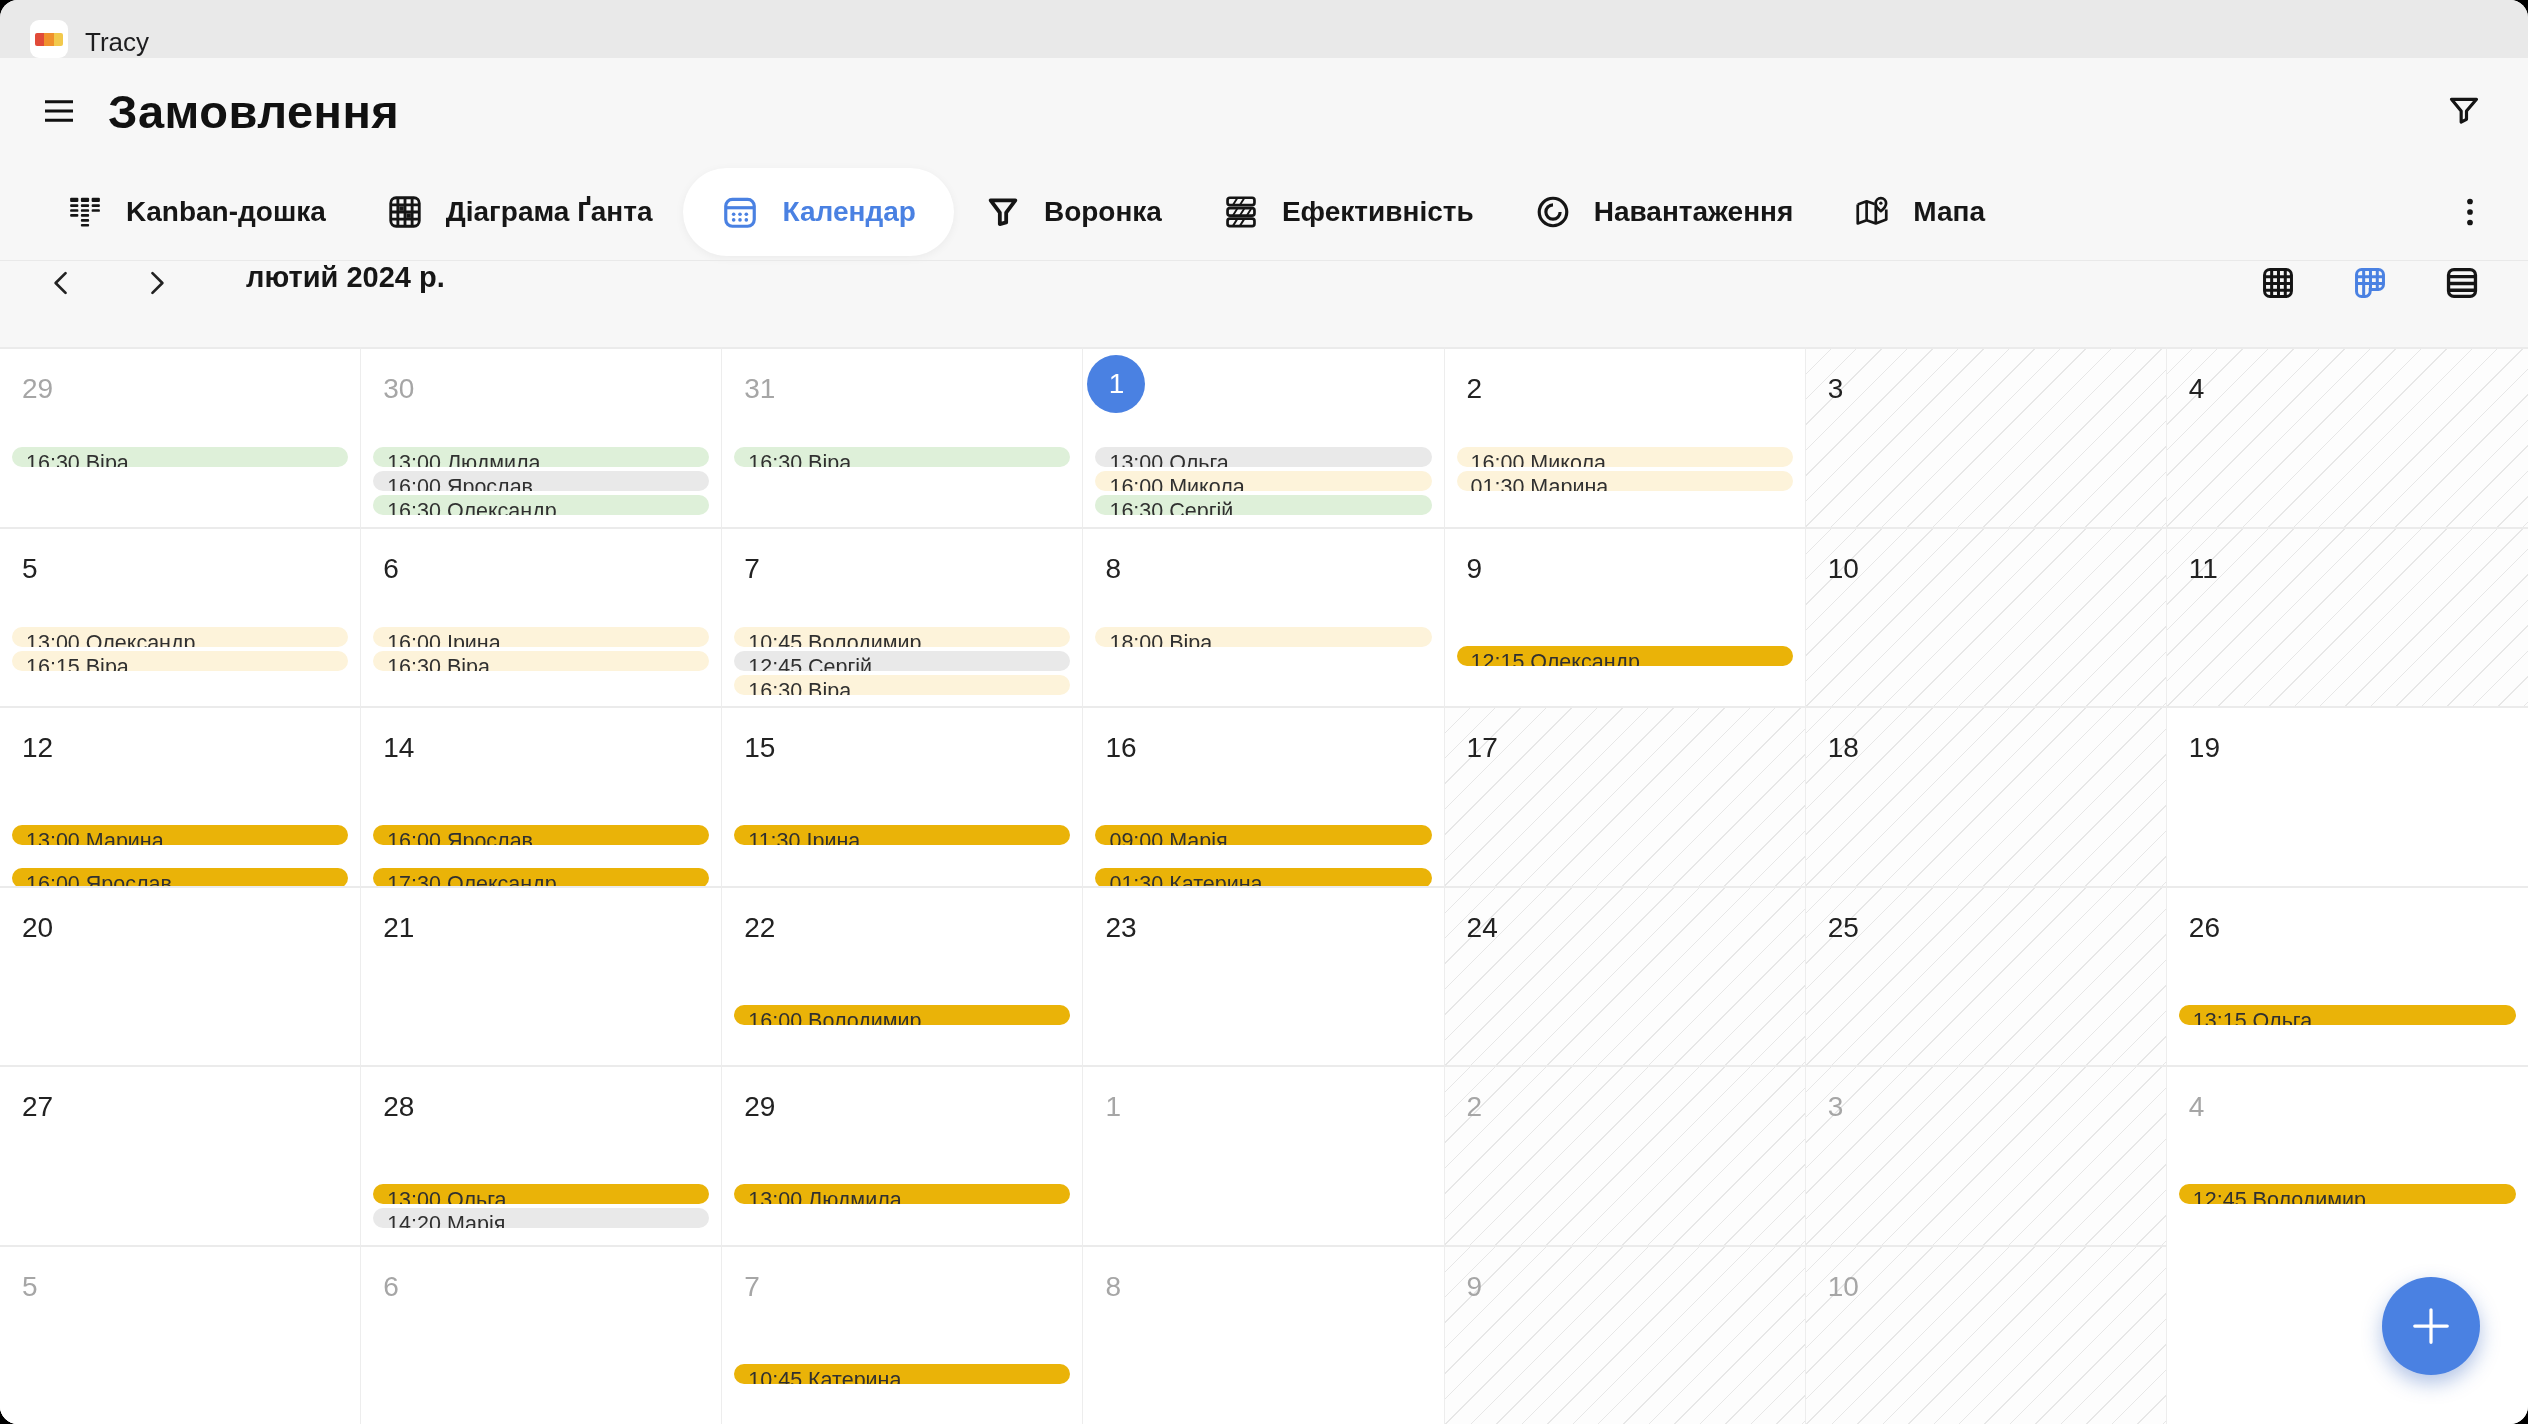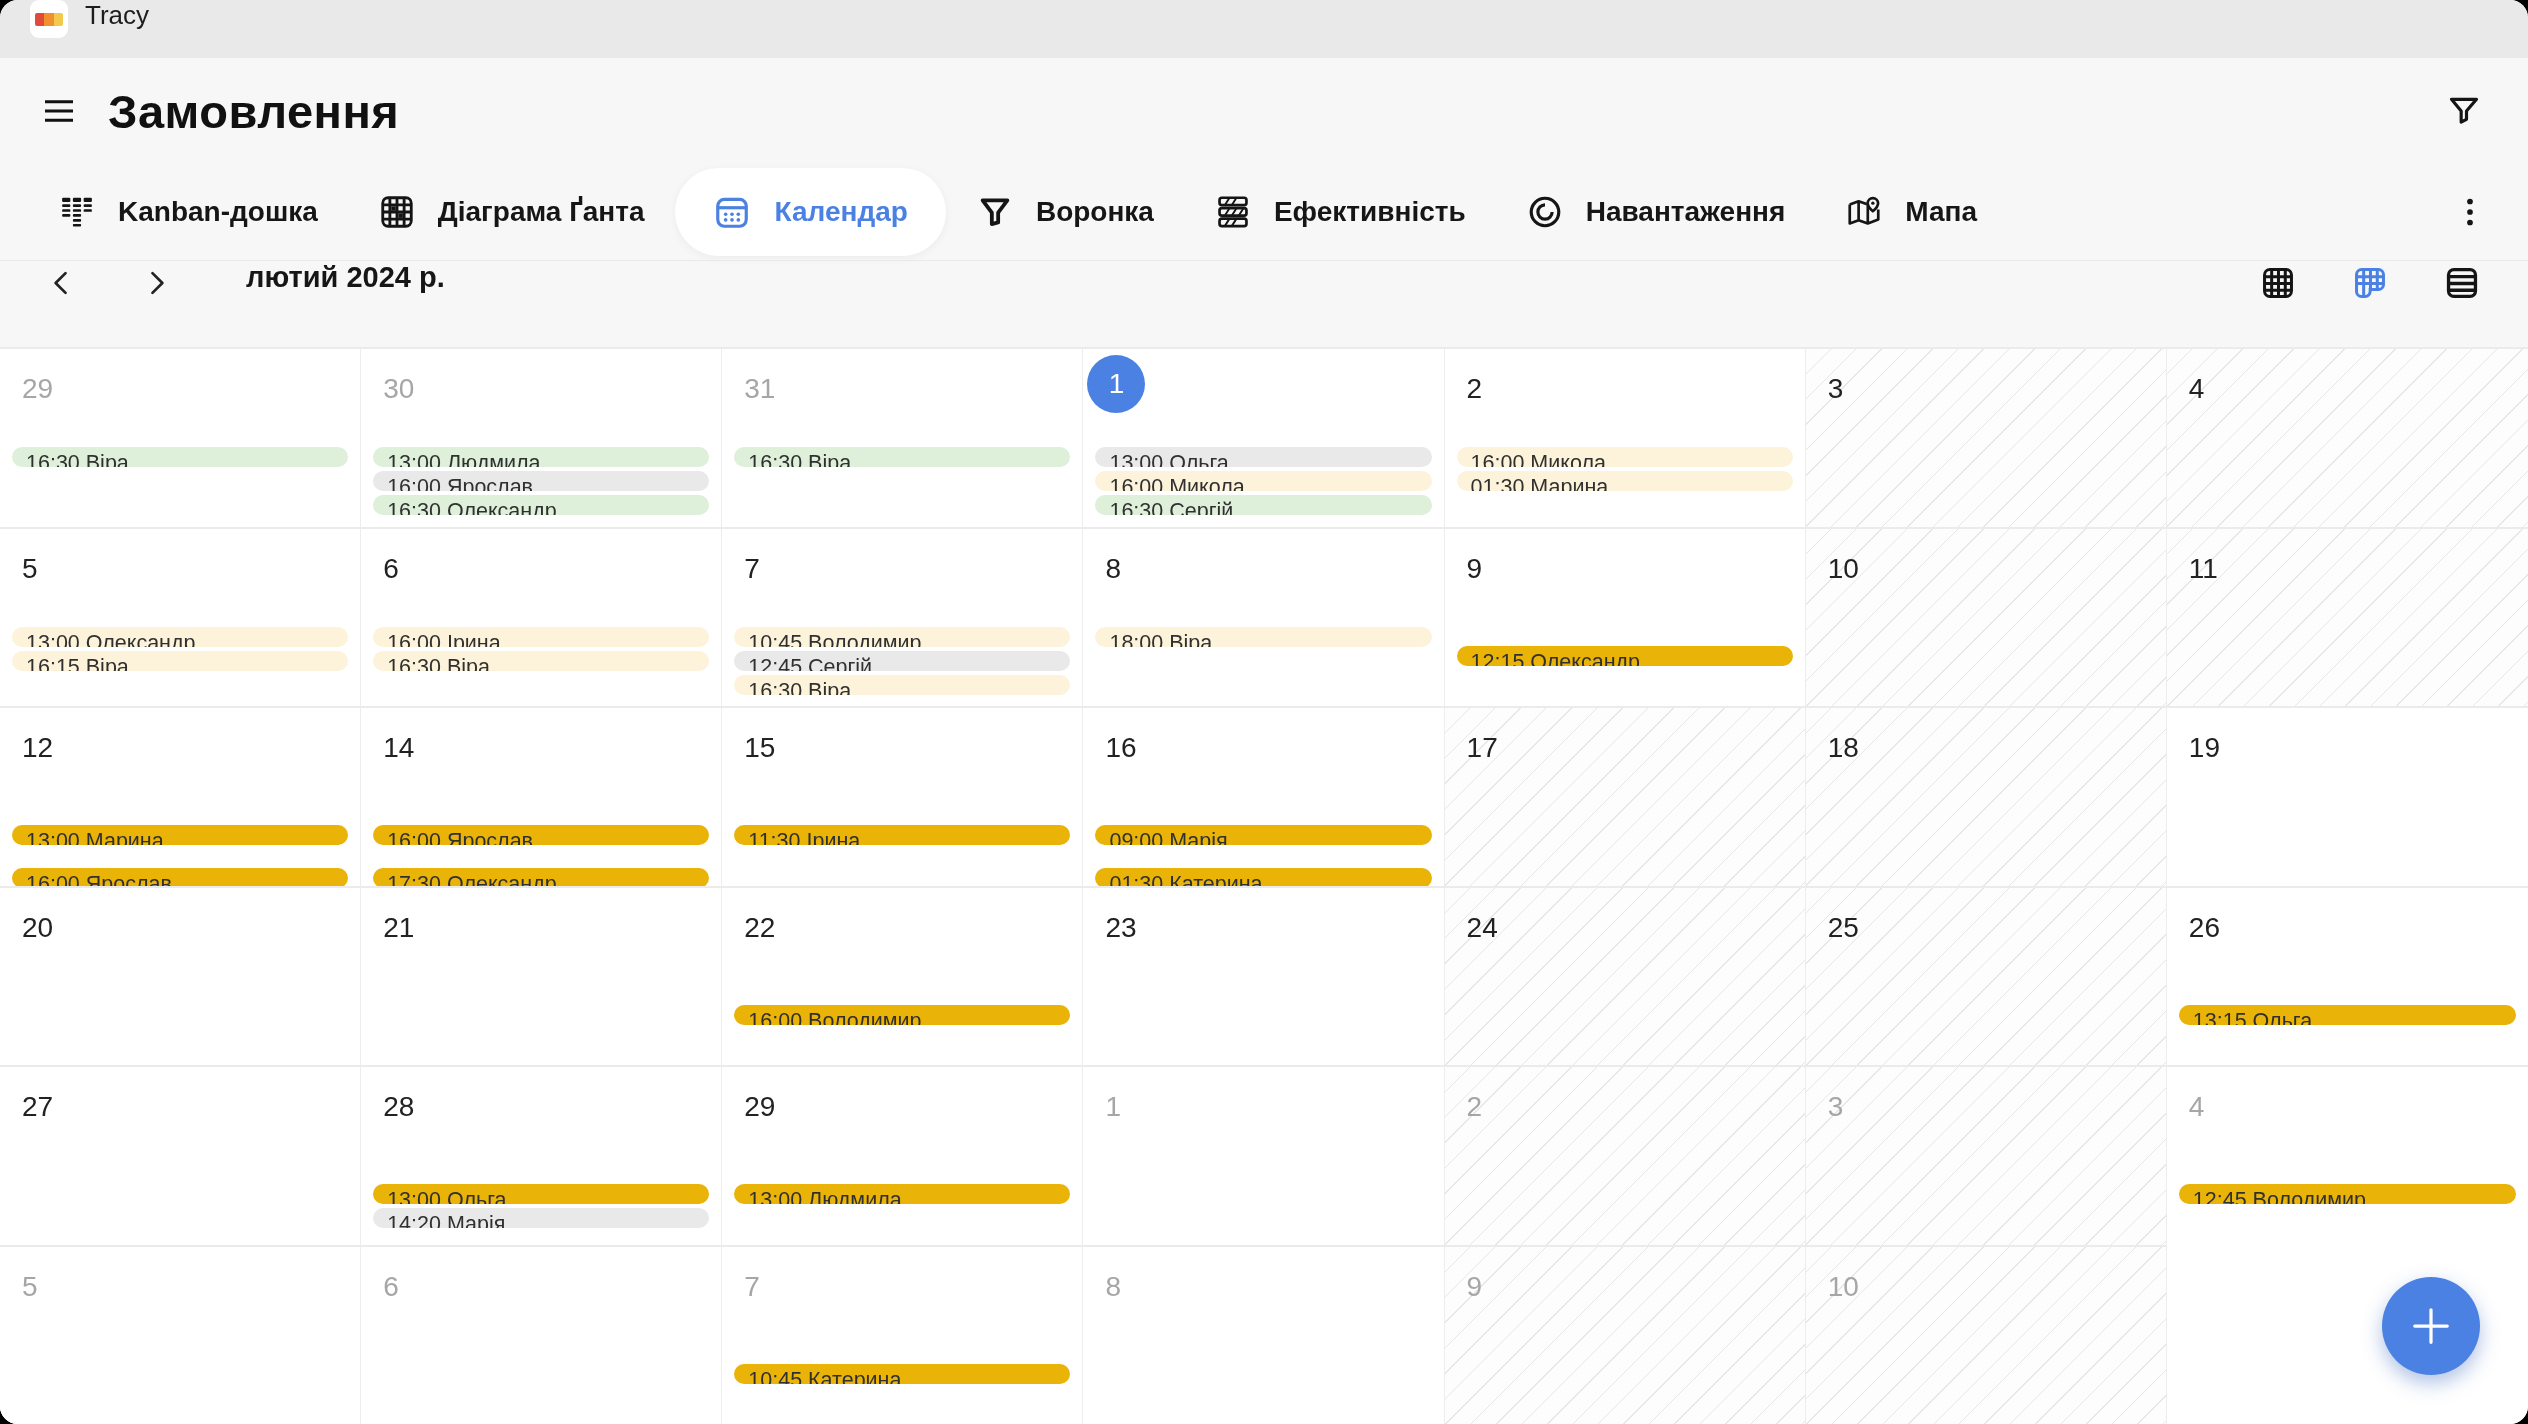"Tracy" .titlebar { align-items: flex-start -> flex-end }
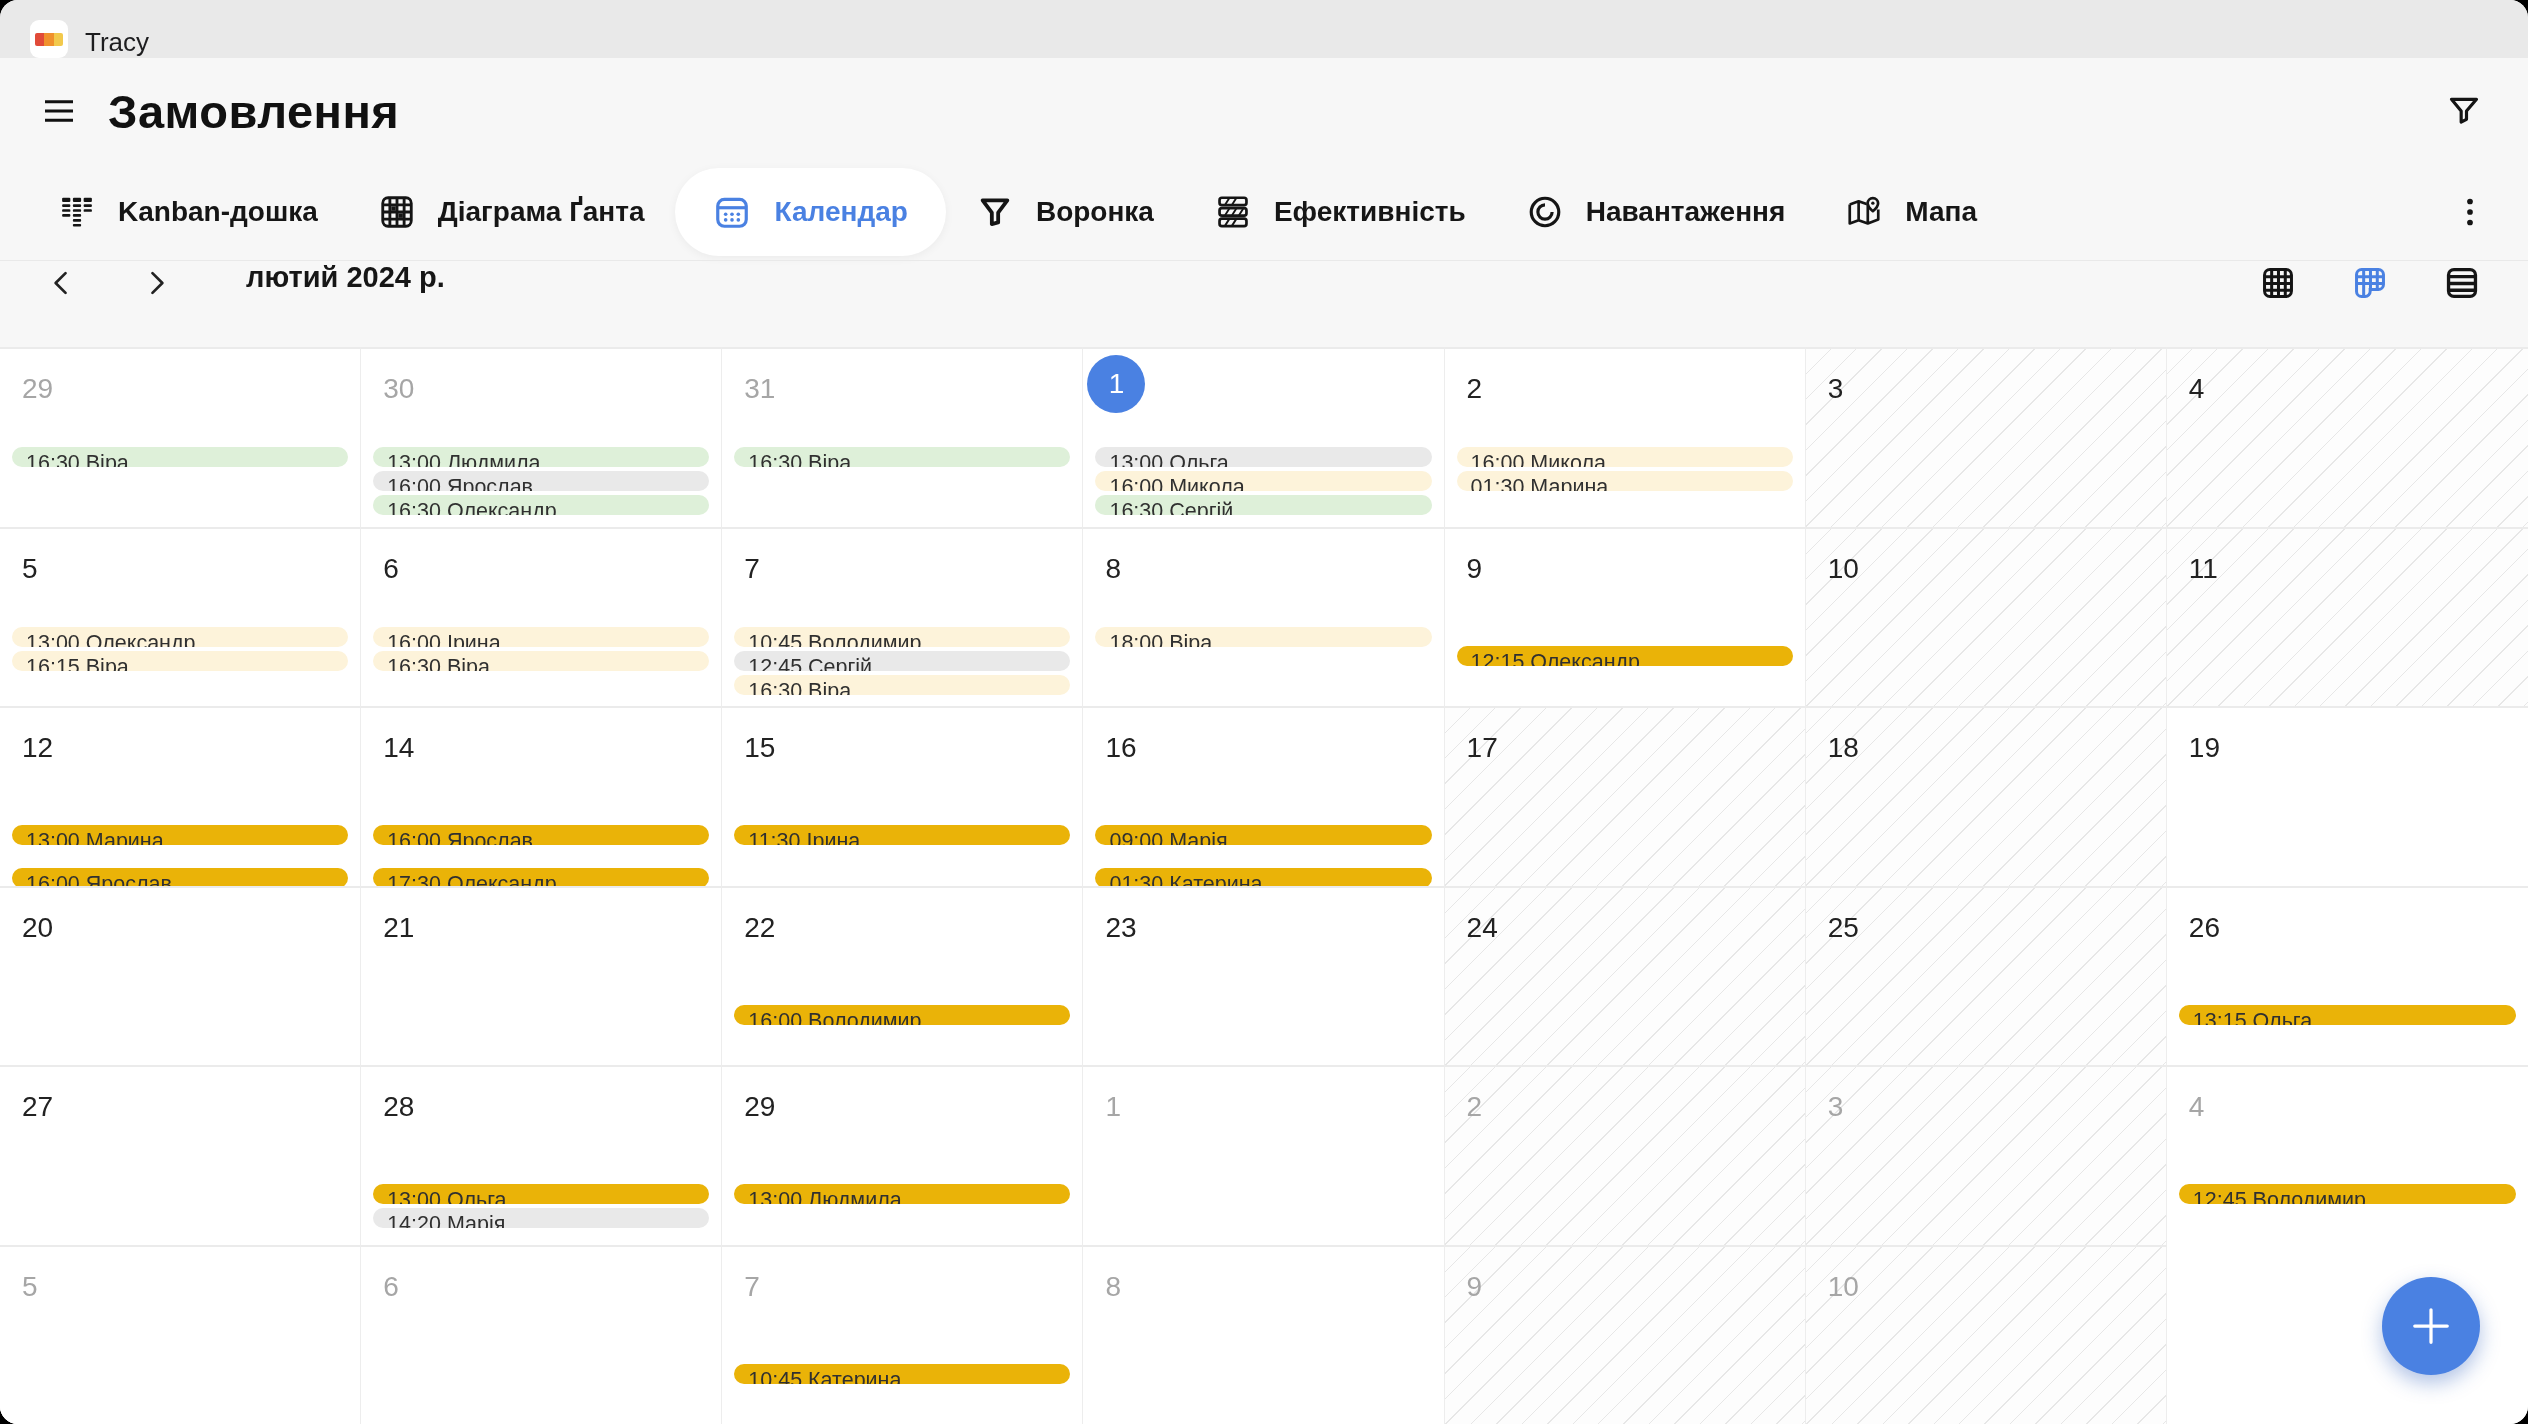"Kanban-дошка" .tabbar { padding: 0 40px 0 28px -> 0 40px 0 36px }
